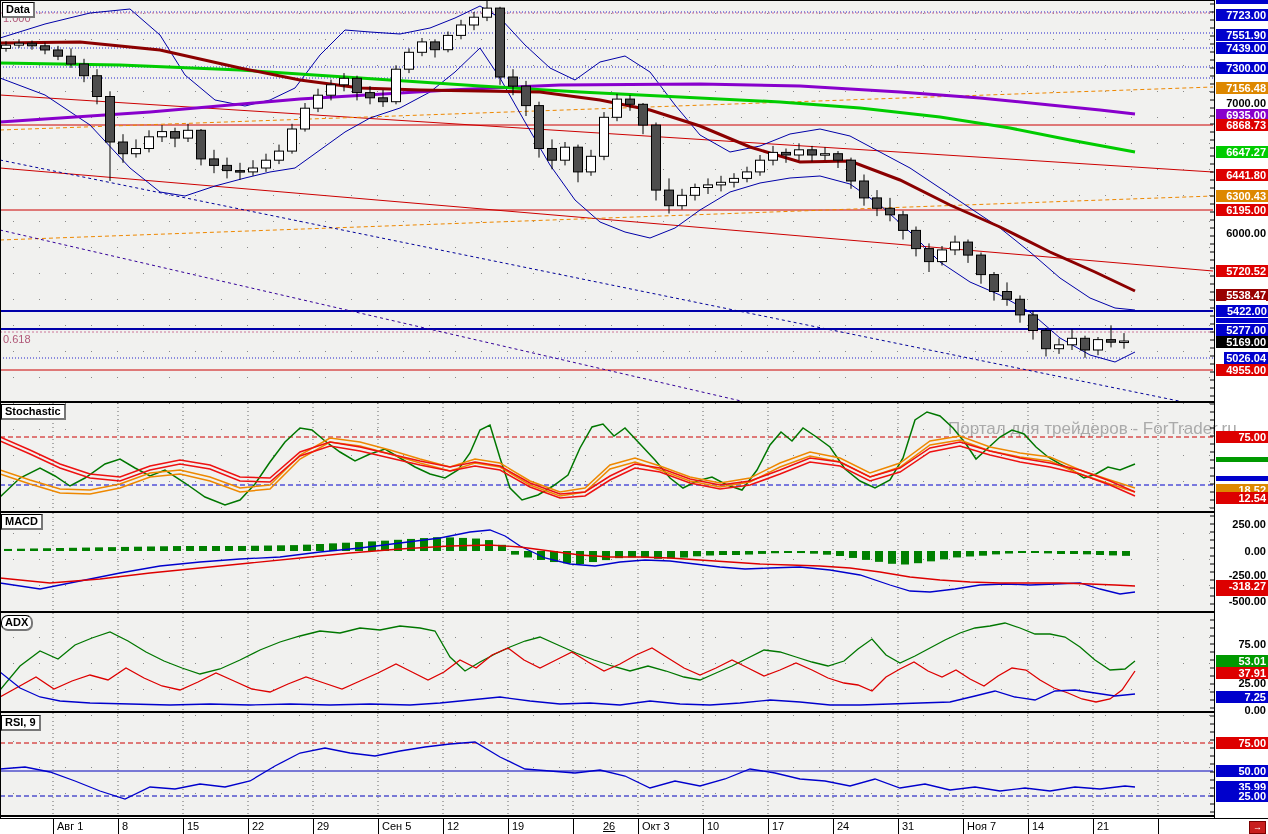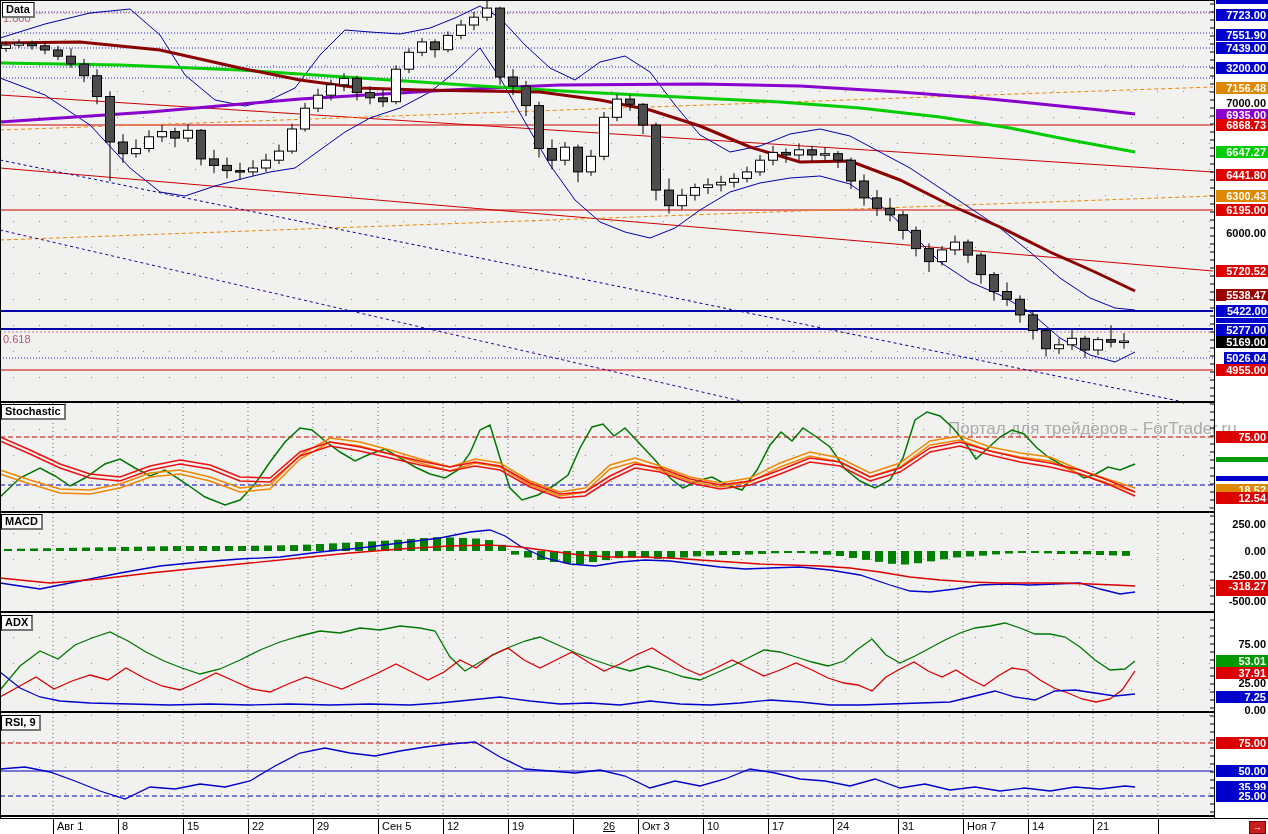"3200.00" div.ax-badge { text: 3200.00 -> 7300.00 }
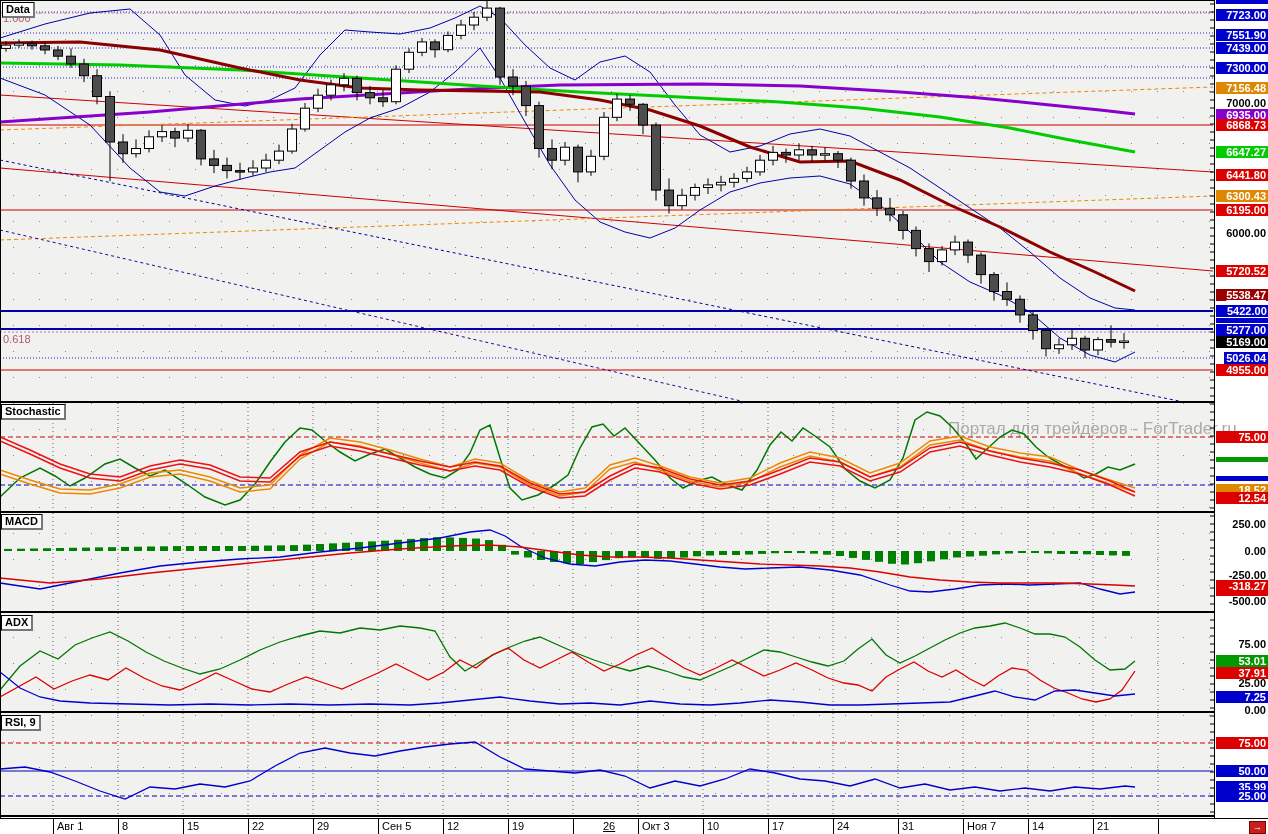"ADX" div.hdr-box { border-radius: none -> 7px }
